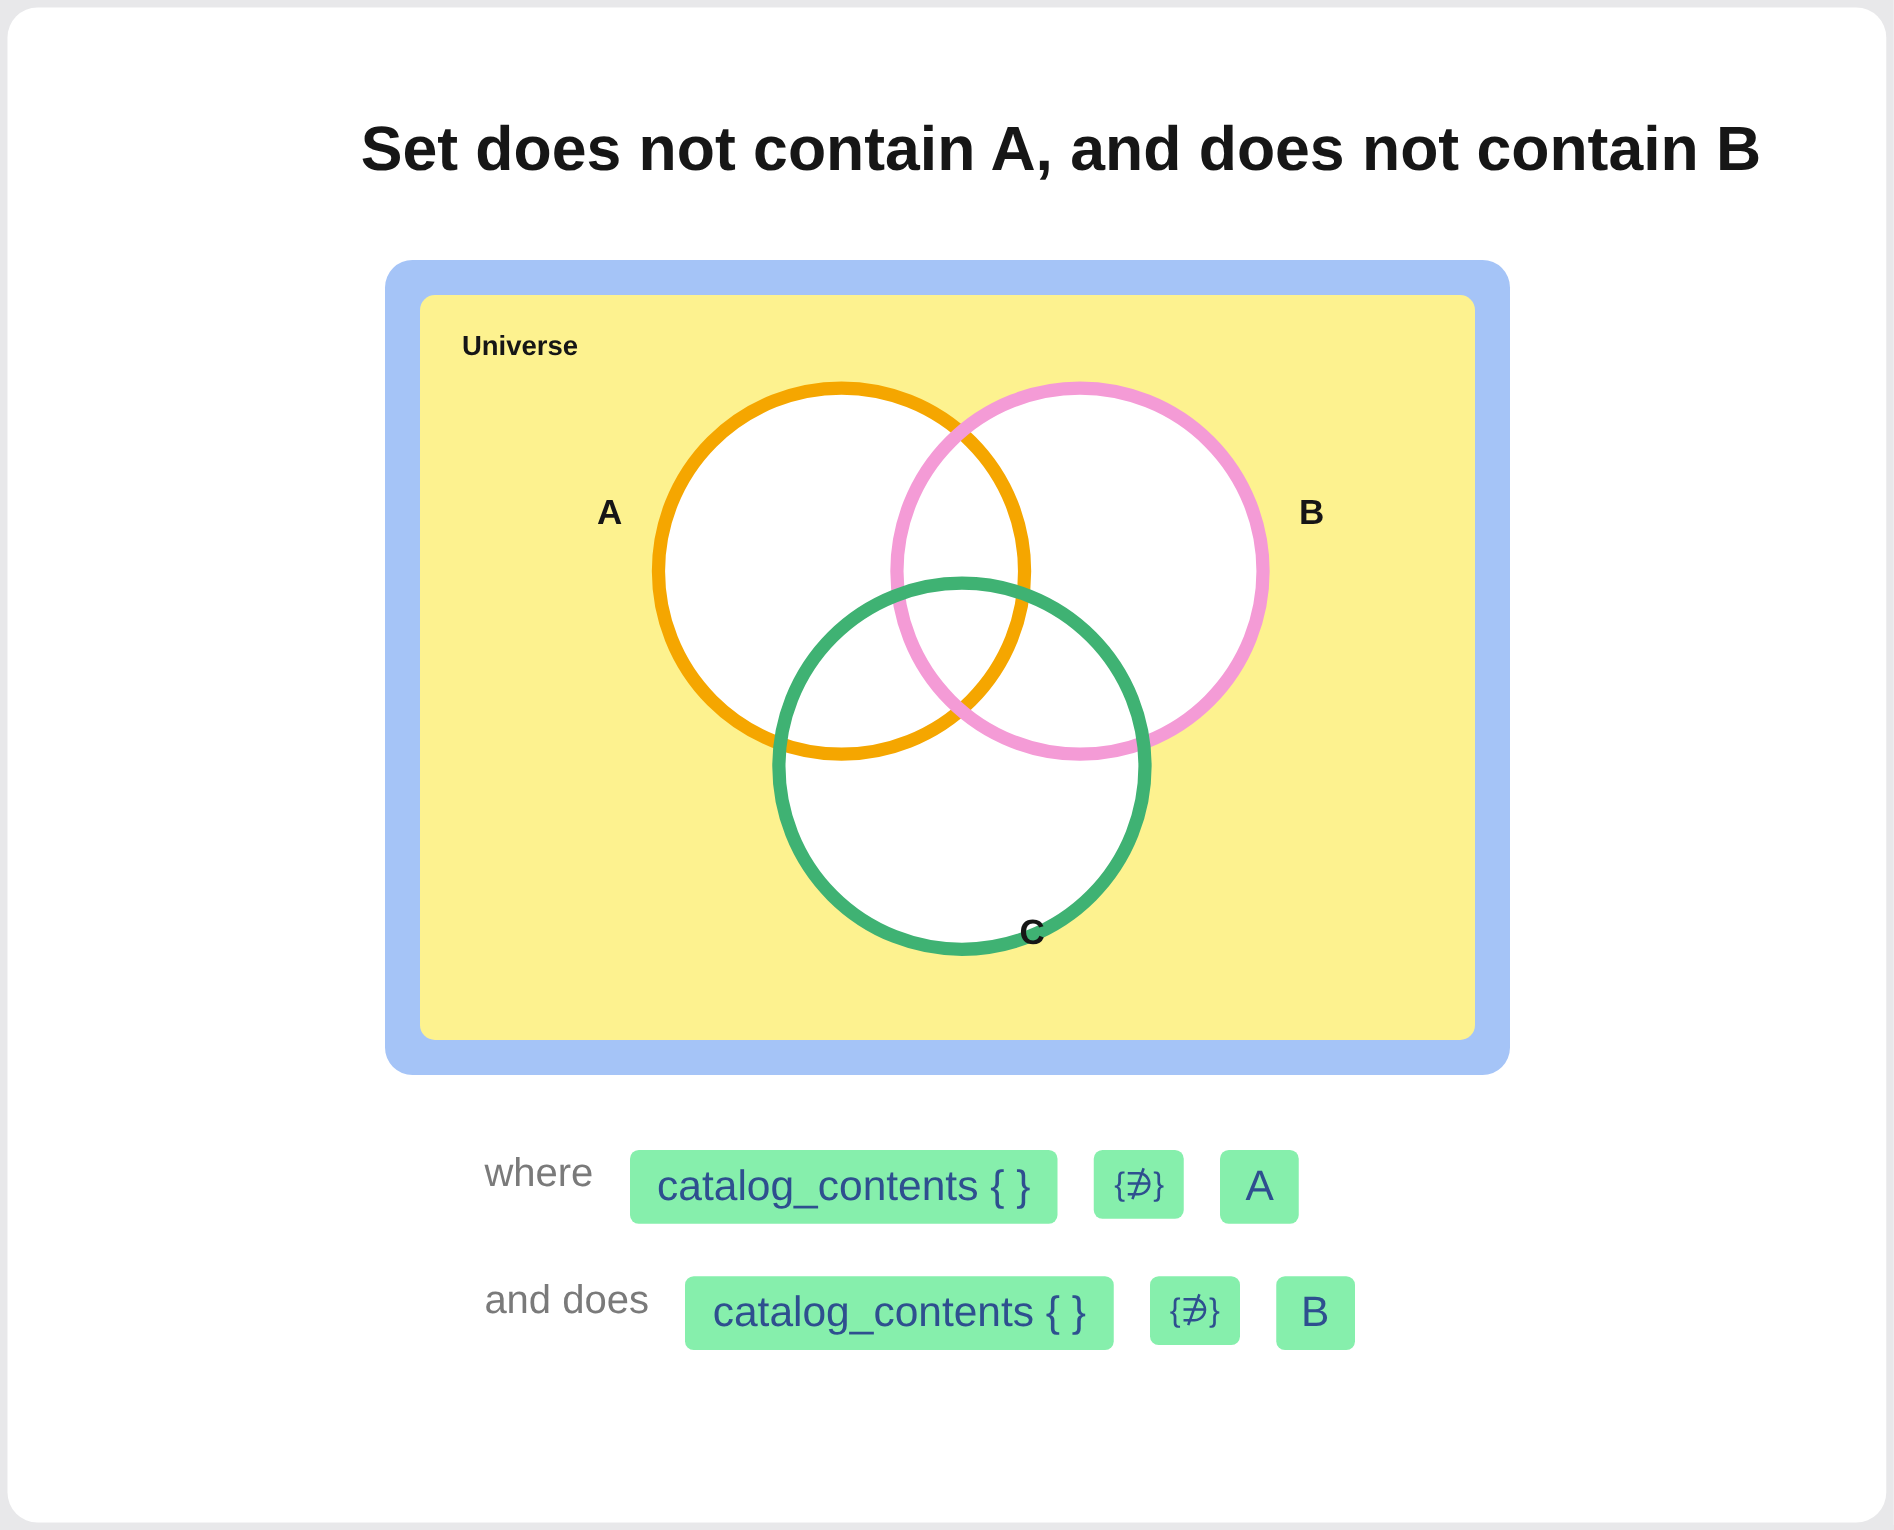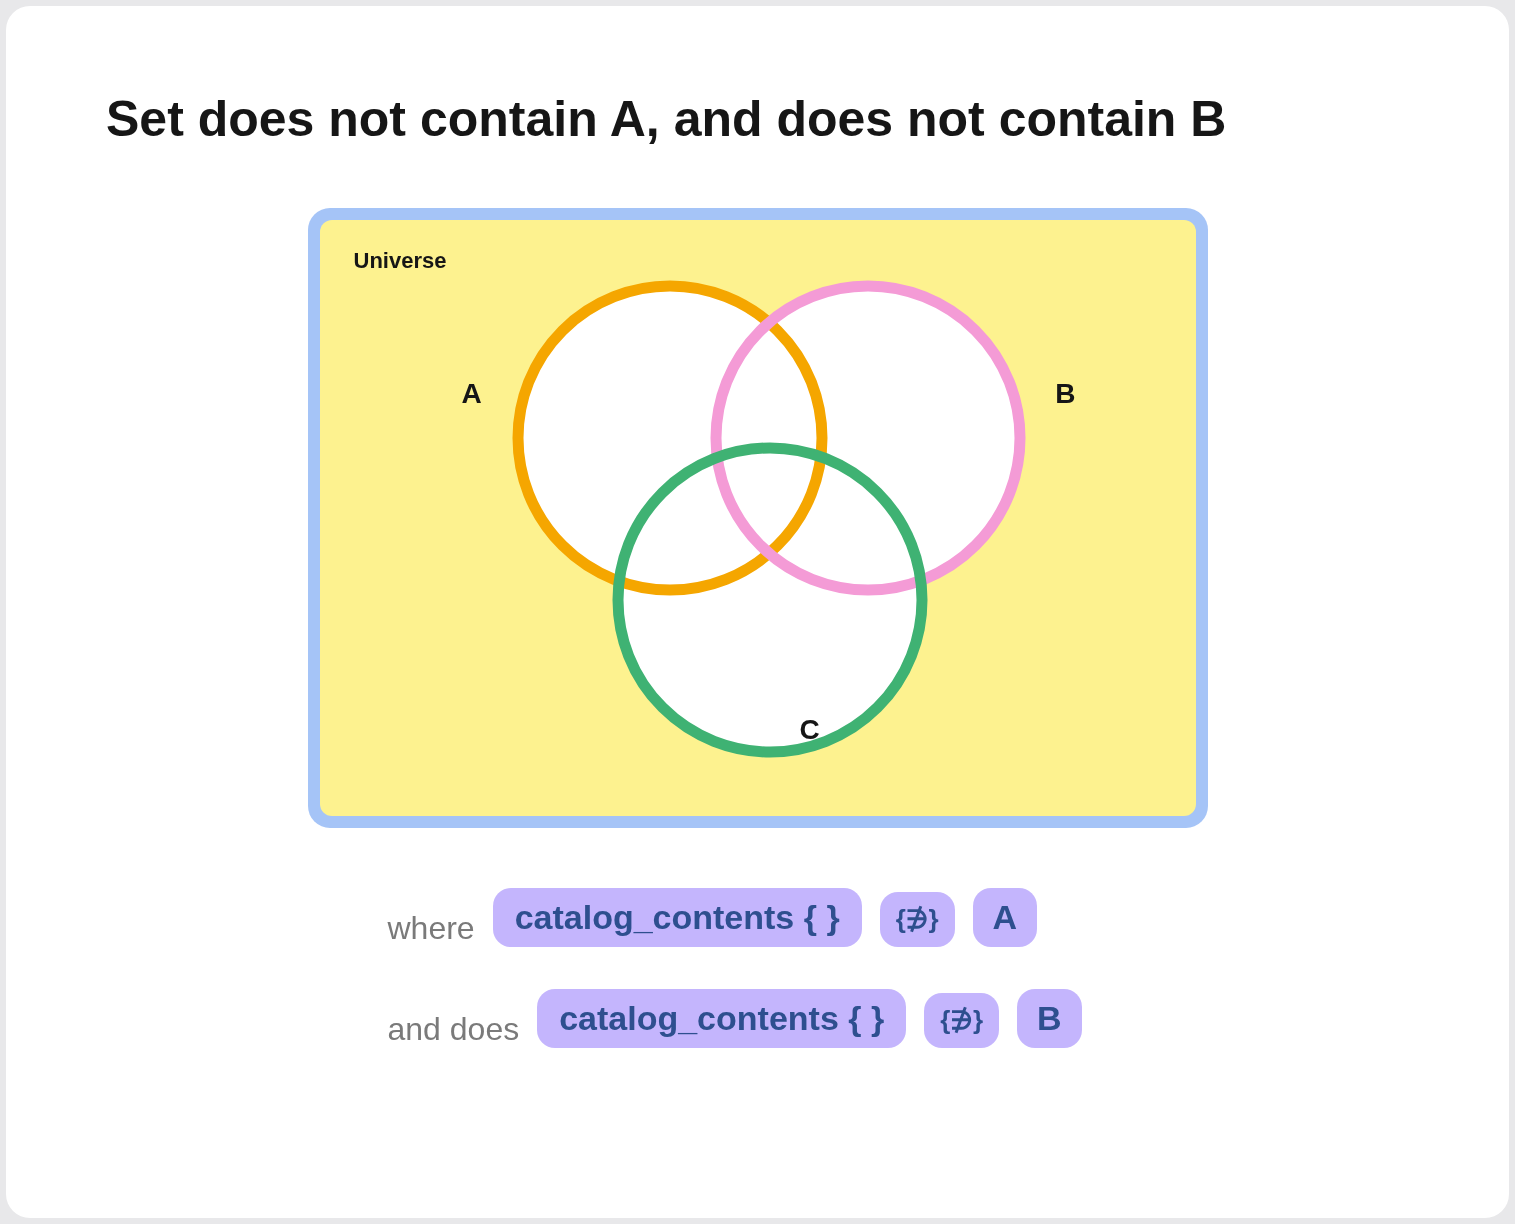"Set does not contain A," .title { text-align: left -> right }
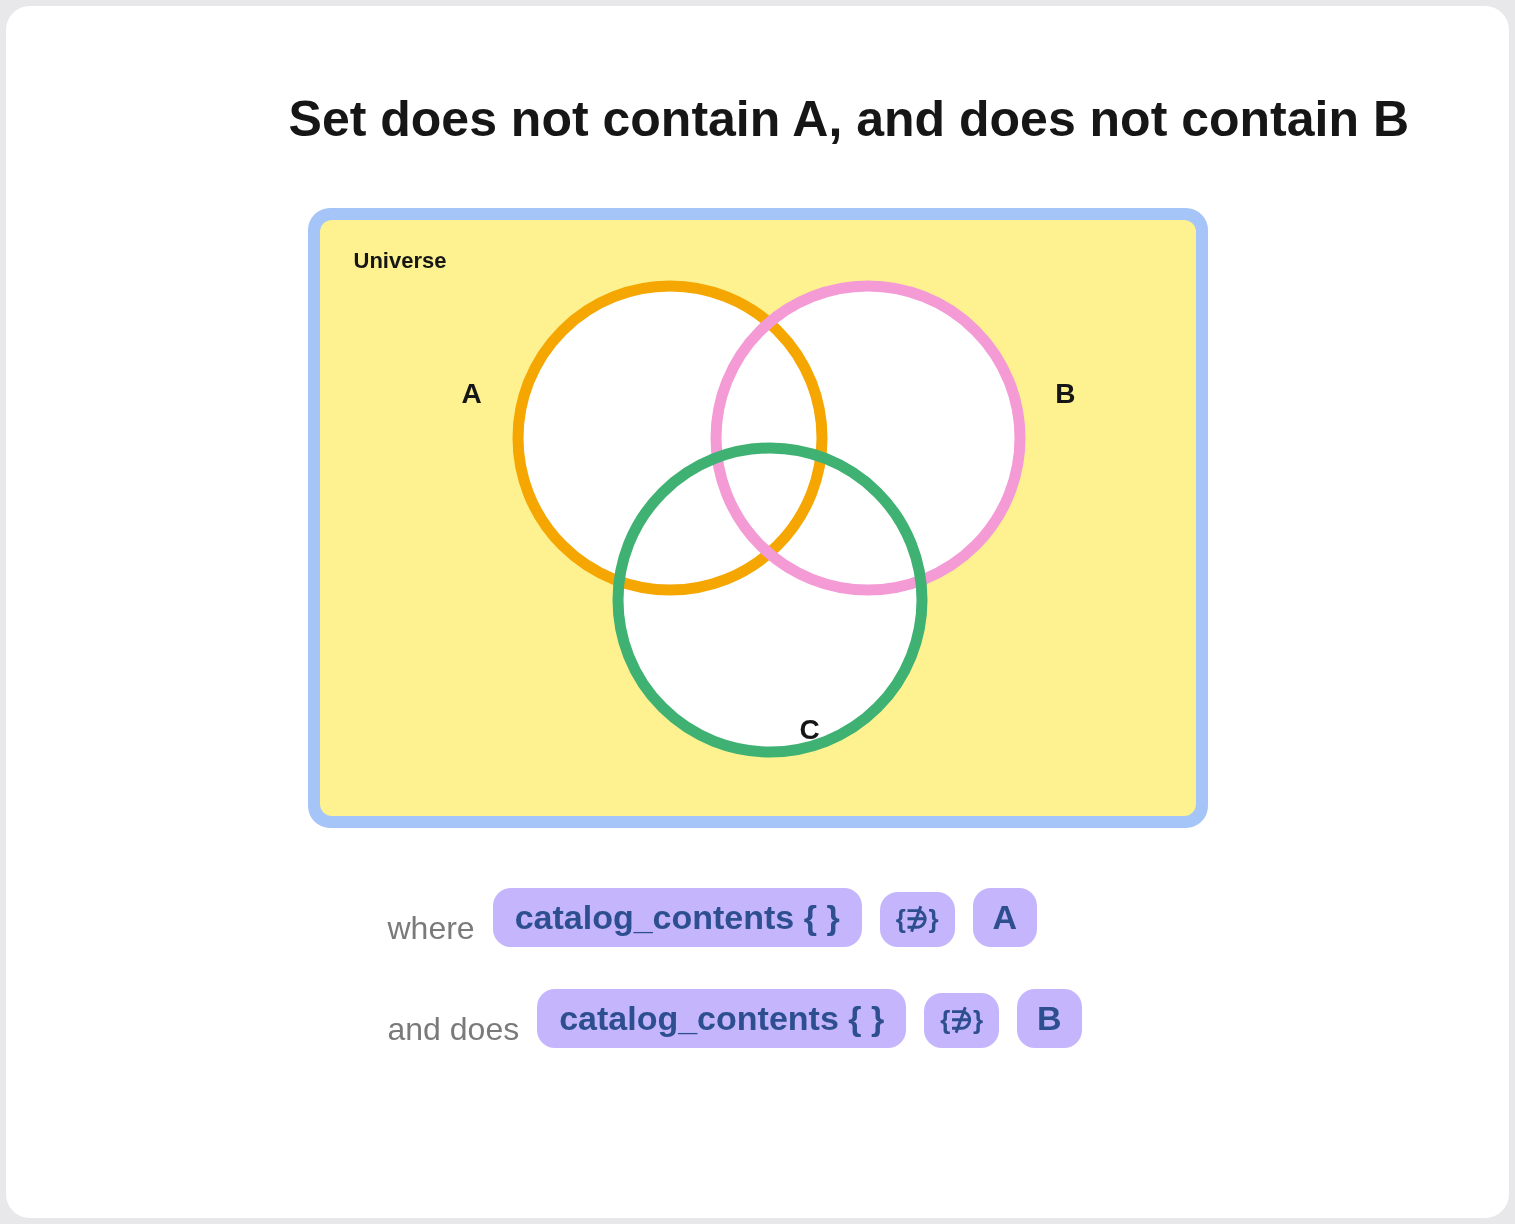"Universe" .venn-frame { padding: 12px -> 28px }
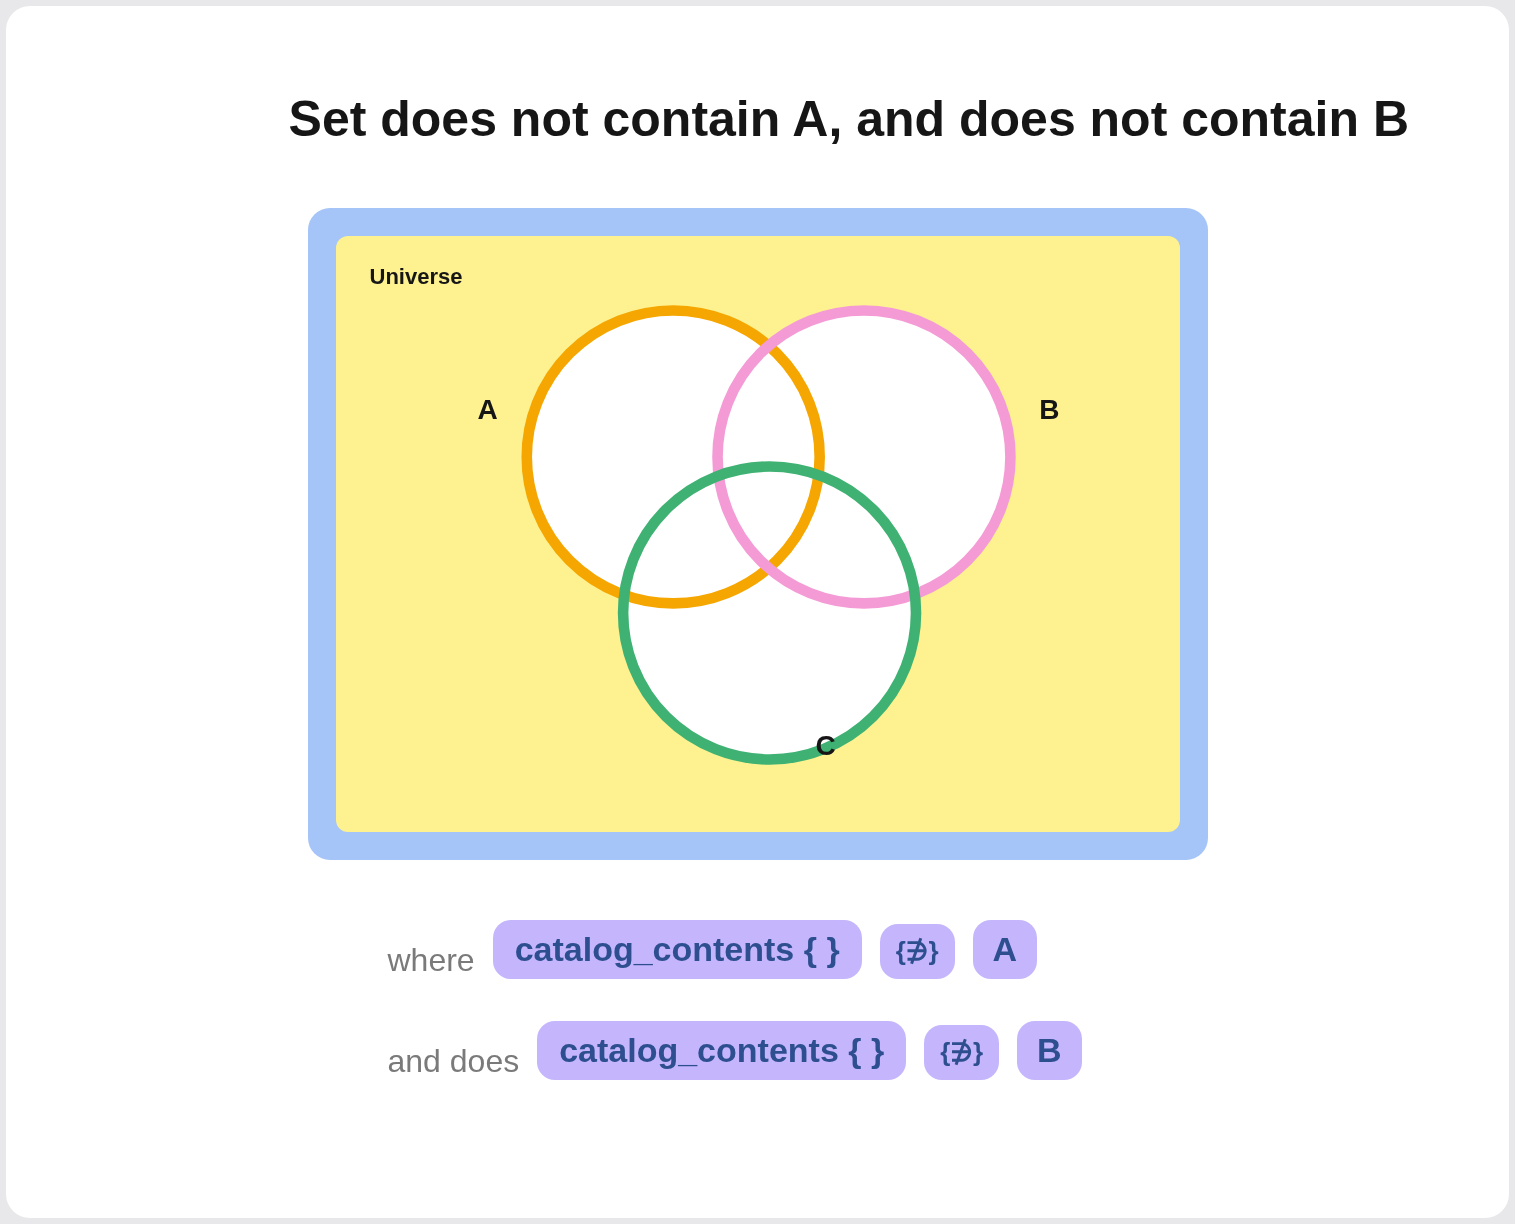"where" .query-row { align-items: flex-end -> flex-start; gap: 18px -> 29px }
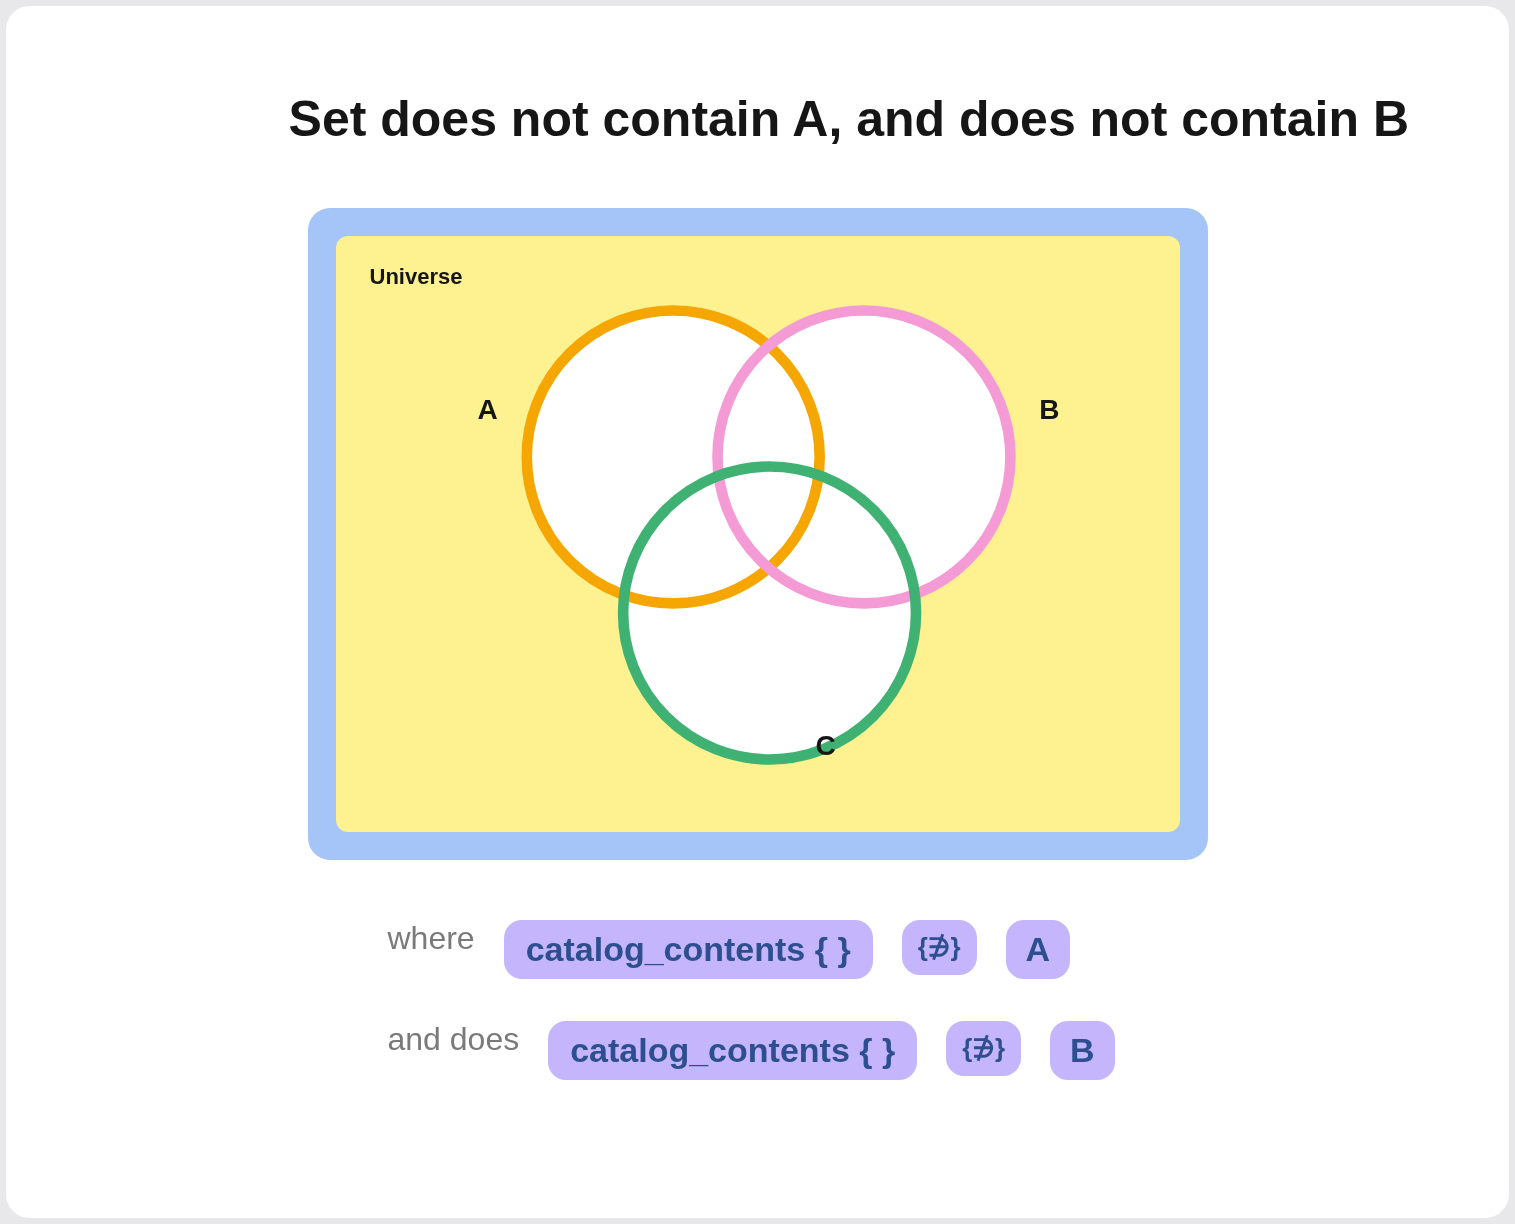"catalog_contents { }" .chip { background: #c4b5fd -> #86efac; border-radius: 18px -> 7px; font-weight: 700 -> 400 }
